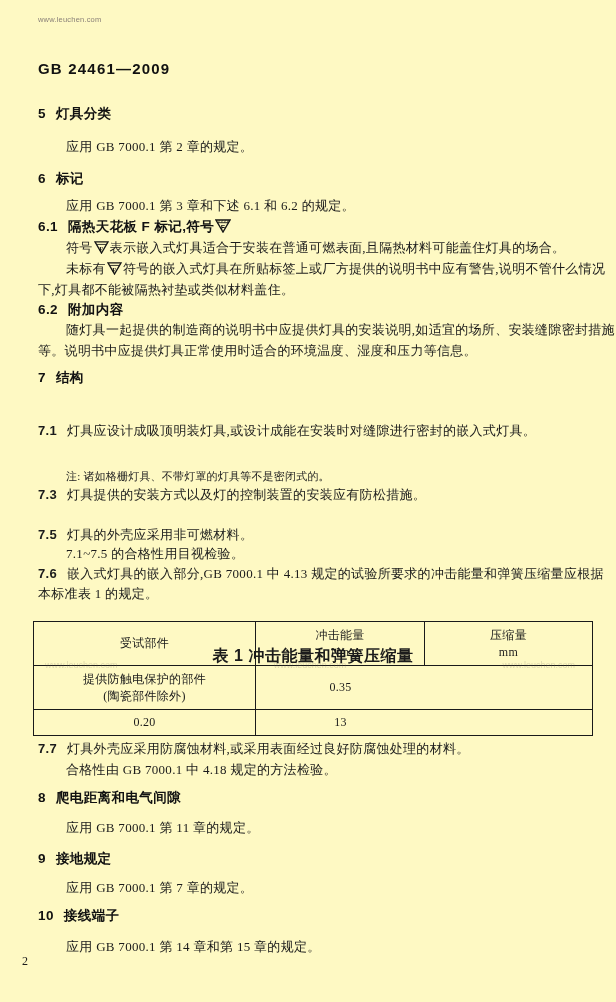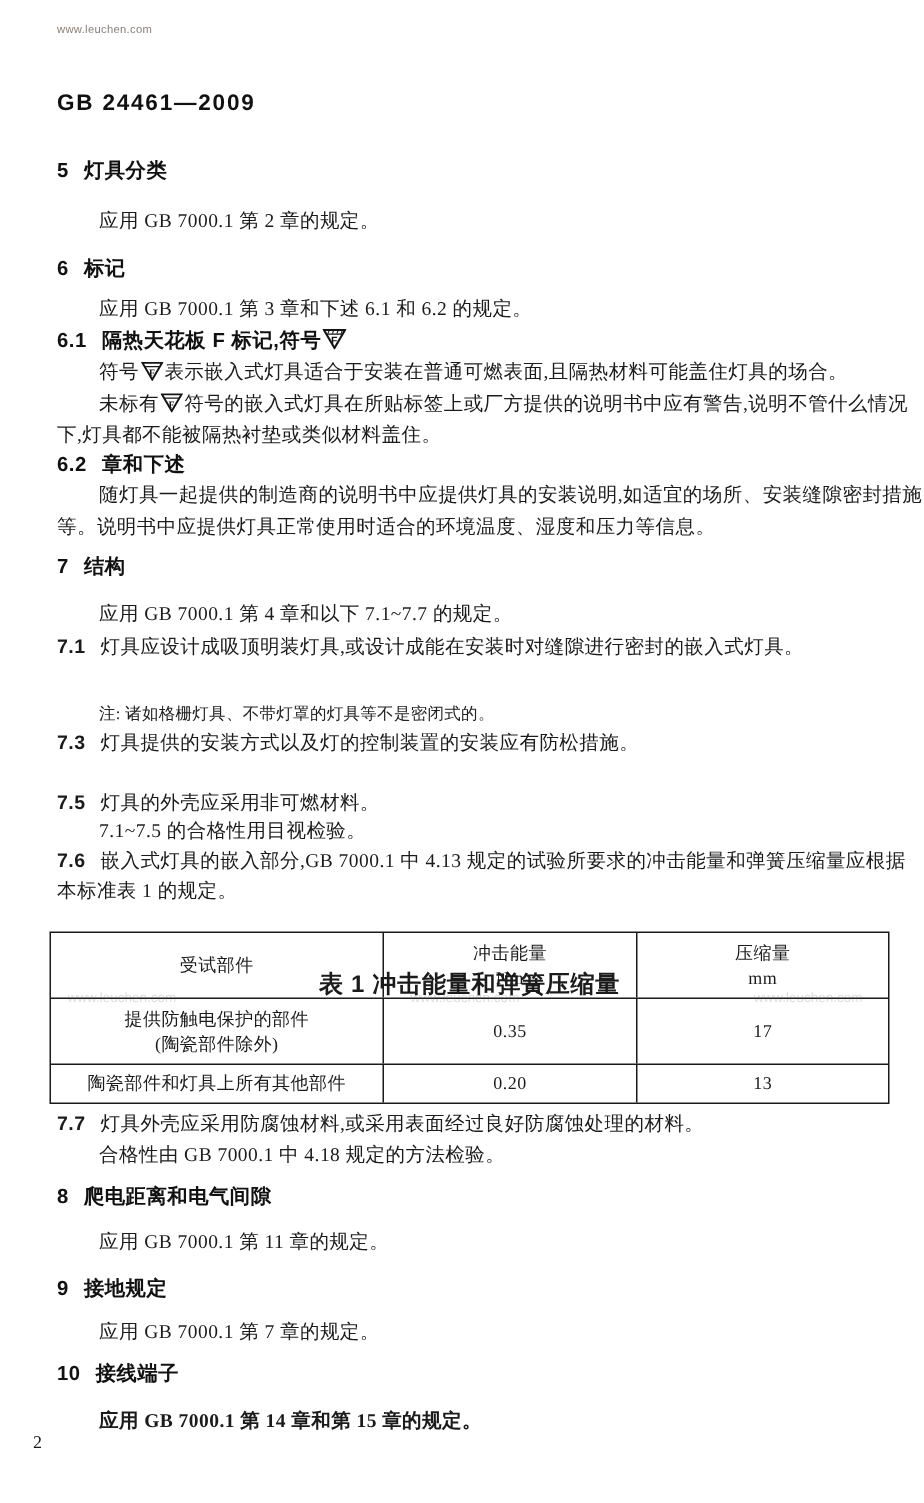"www.leuchen.com" .page { background: #ffffff -> #fef9c3 }
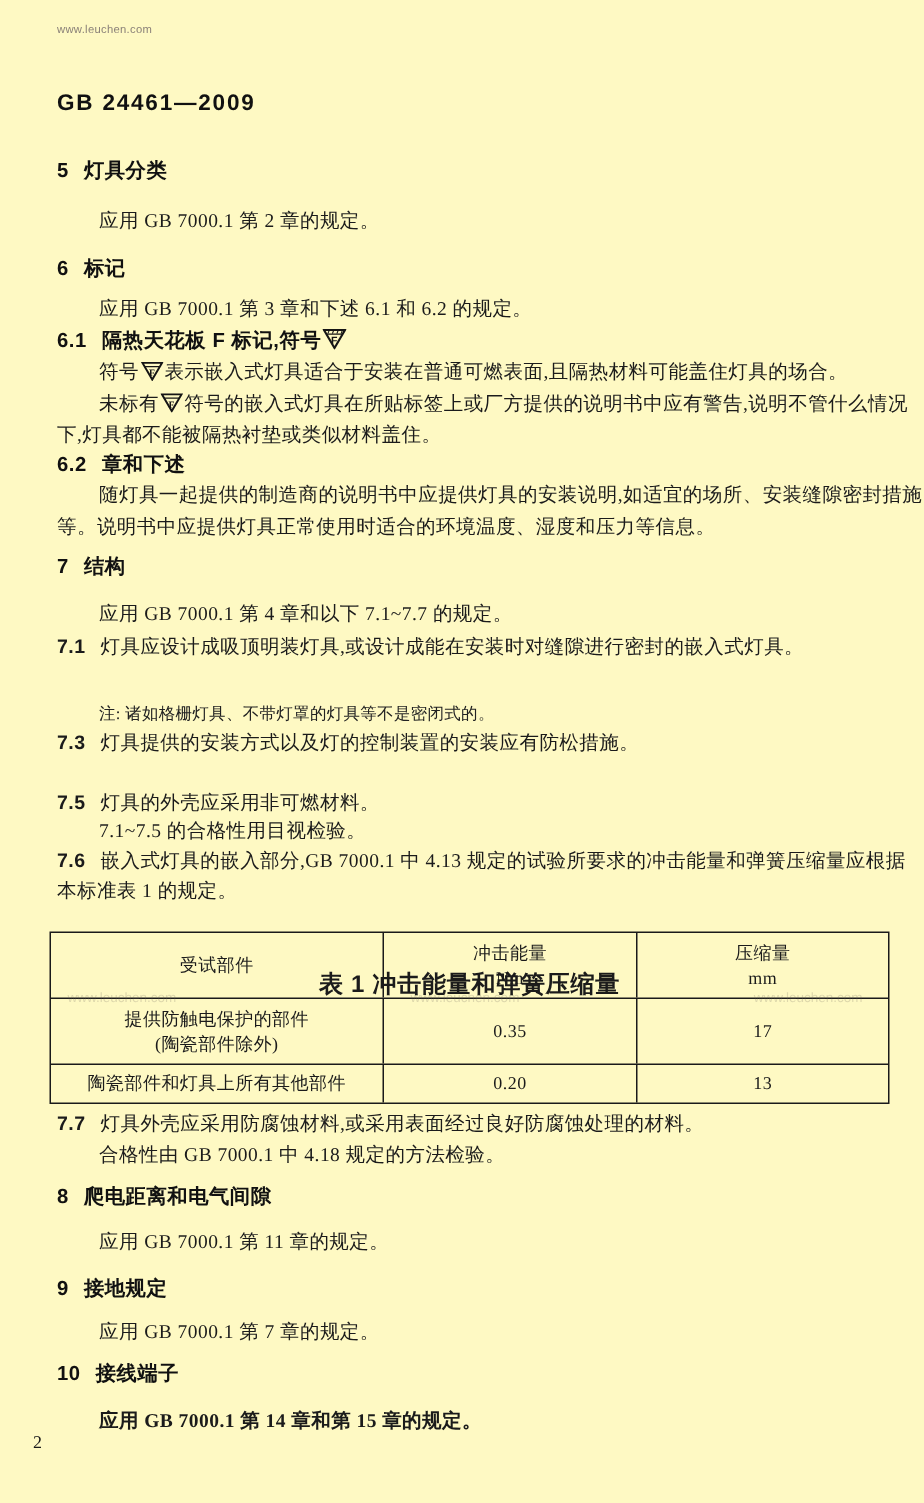"章和下述" span { text: 章和下述 -> 附加内容 }
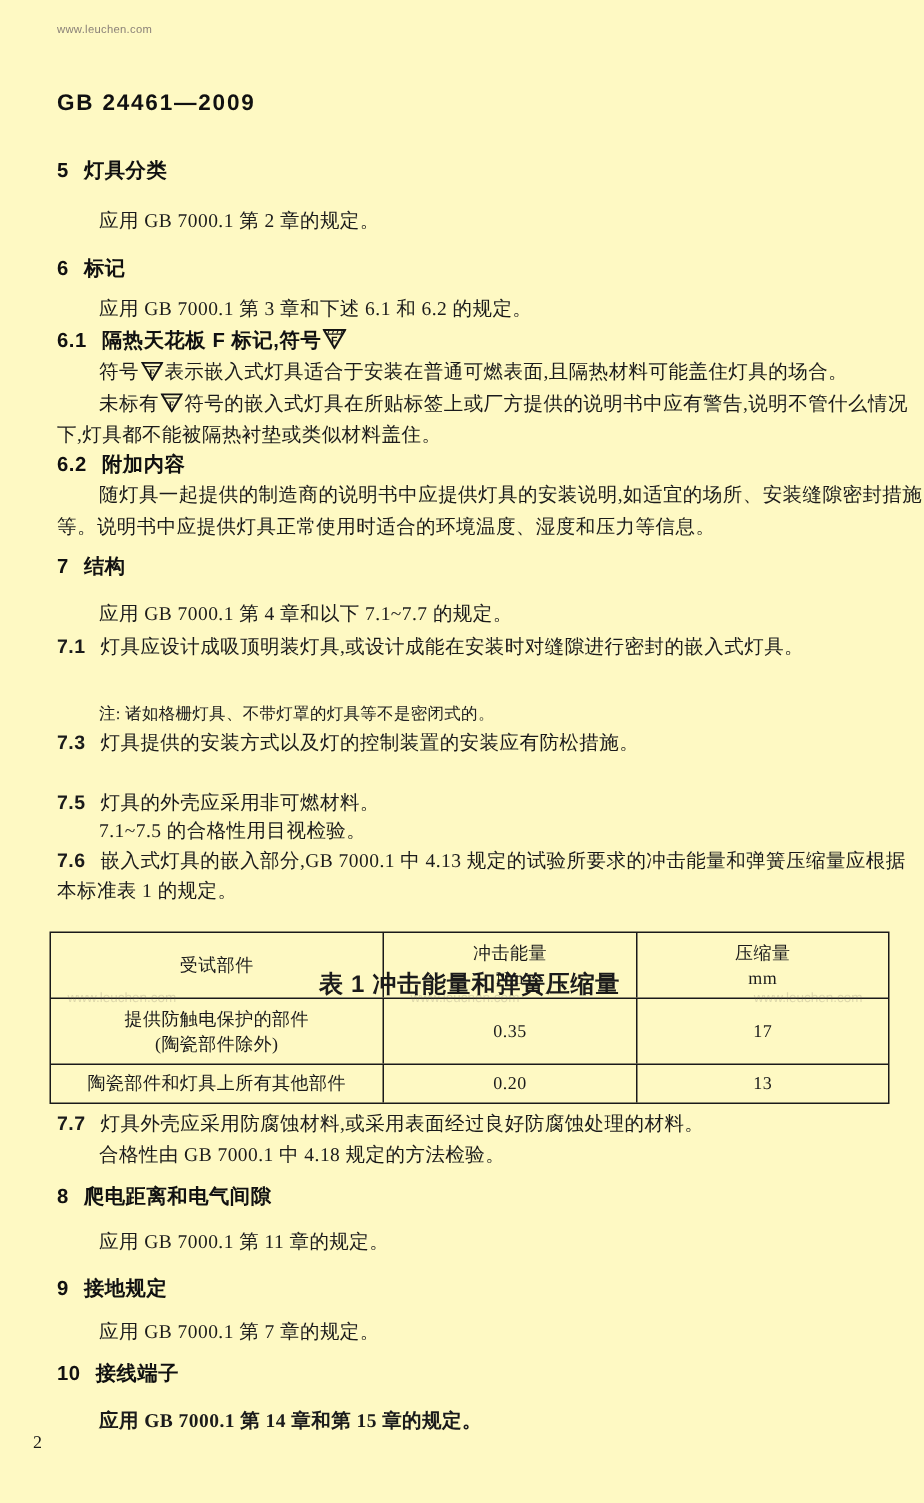"应用 GB 7000.1 第 4" div.ln { html: <div>应用 GB 7000.1 第 4 章和以下 7.1~7.7 的规定。</div> -> none }
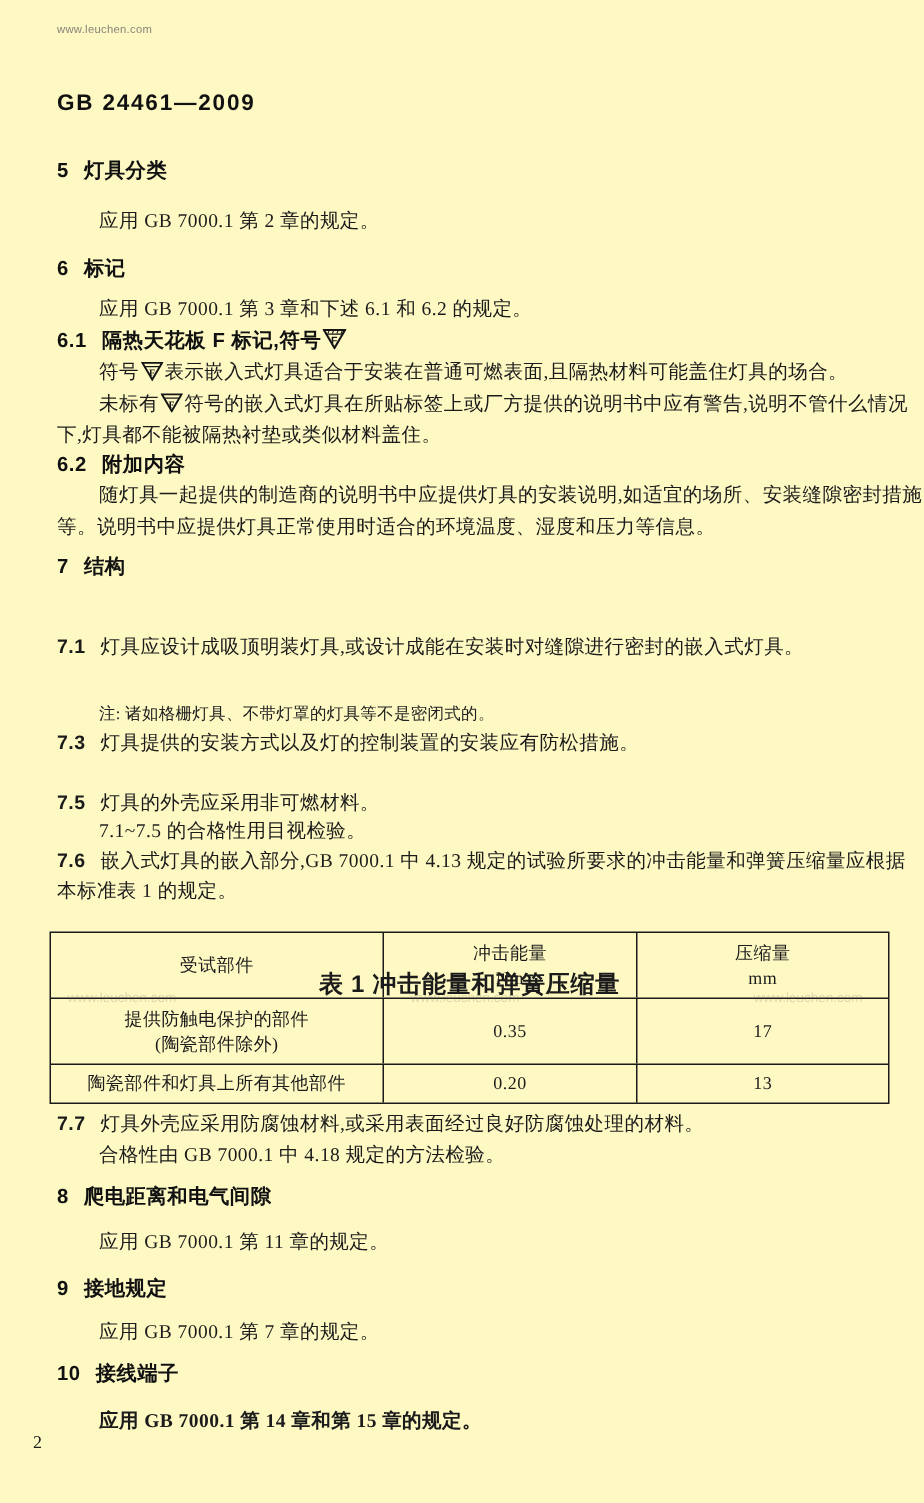"17" div.tc { html: <div> <div>17</div> </div> -> none }
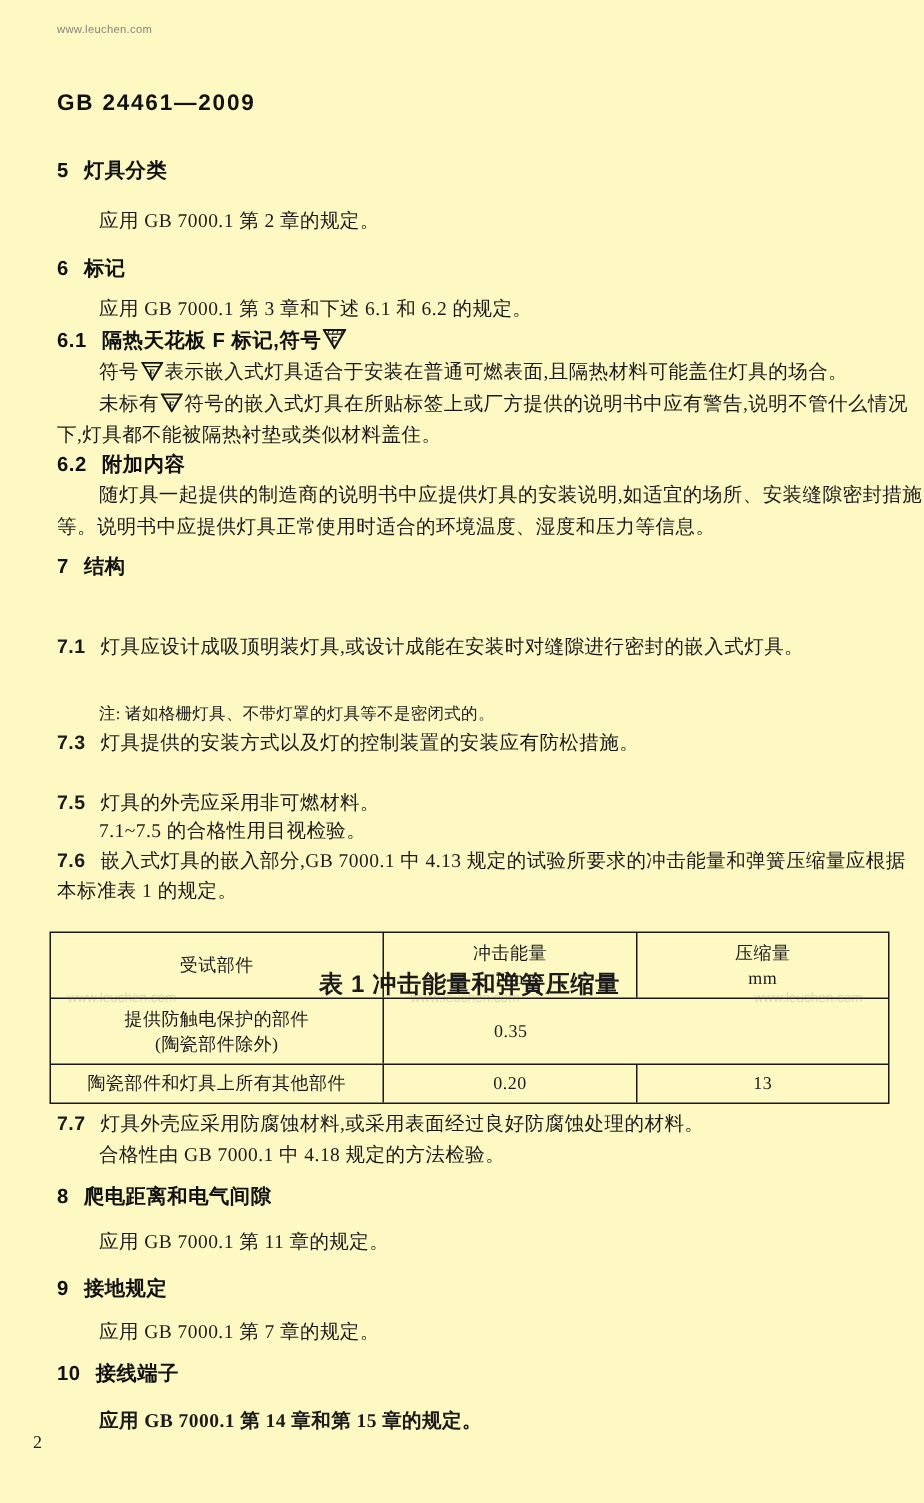"陶瓷部件和灯具上所有其他部件" div.tc { html: <div> <div>陶瓷部件和灯具上所有其他部件</div> </div> -> none }
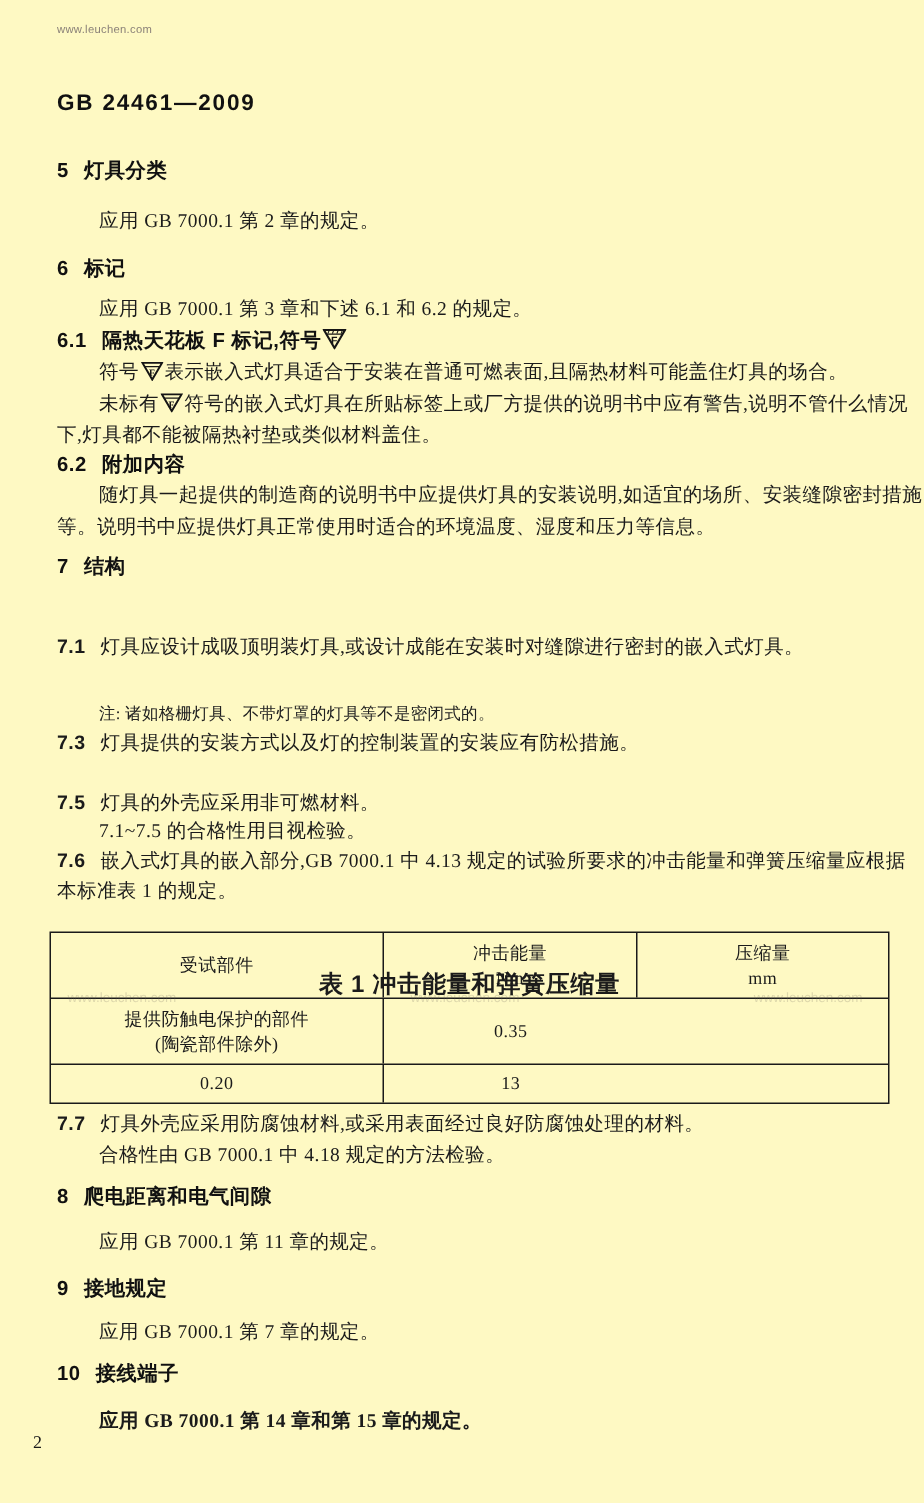"应用 GB 7000.1 第 14" div.ln { font-weight: bold -> none }
